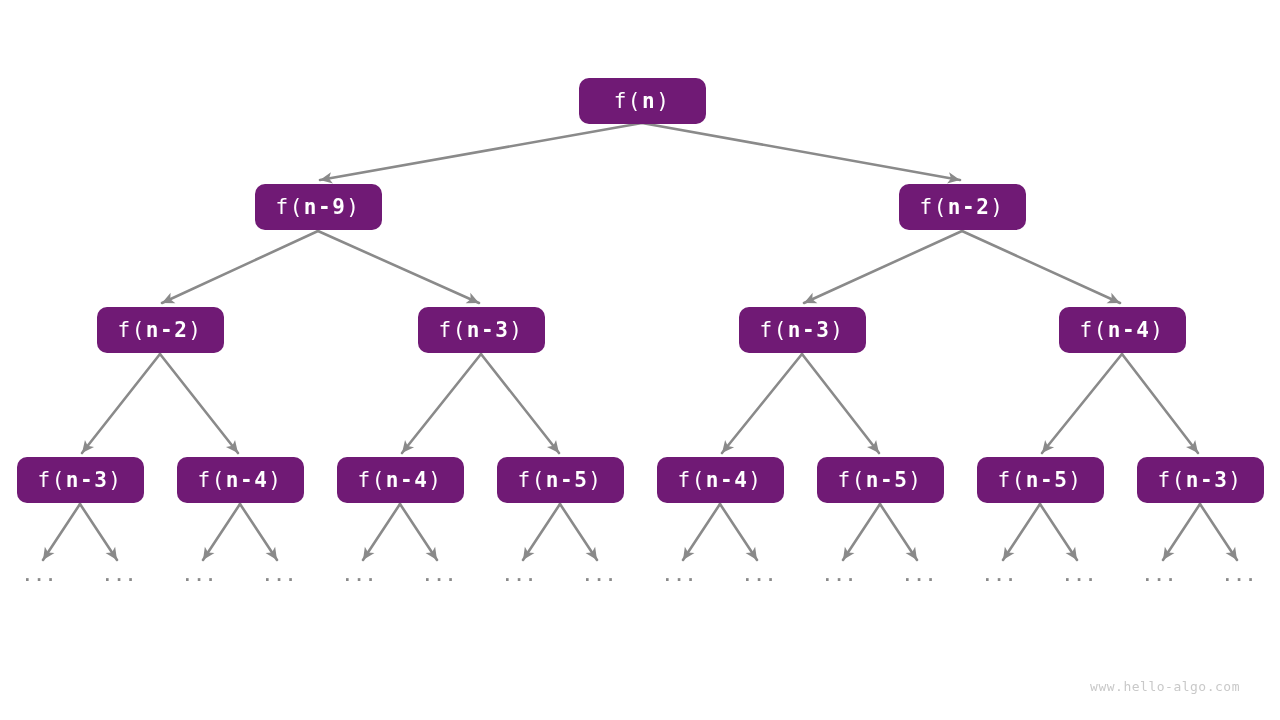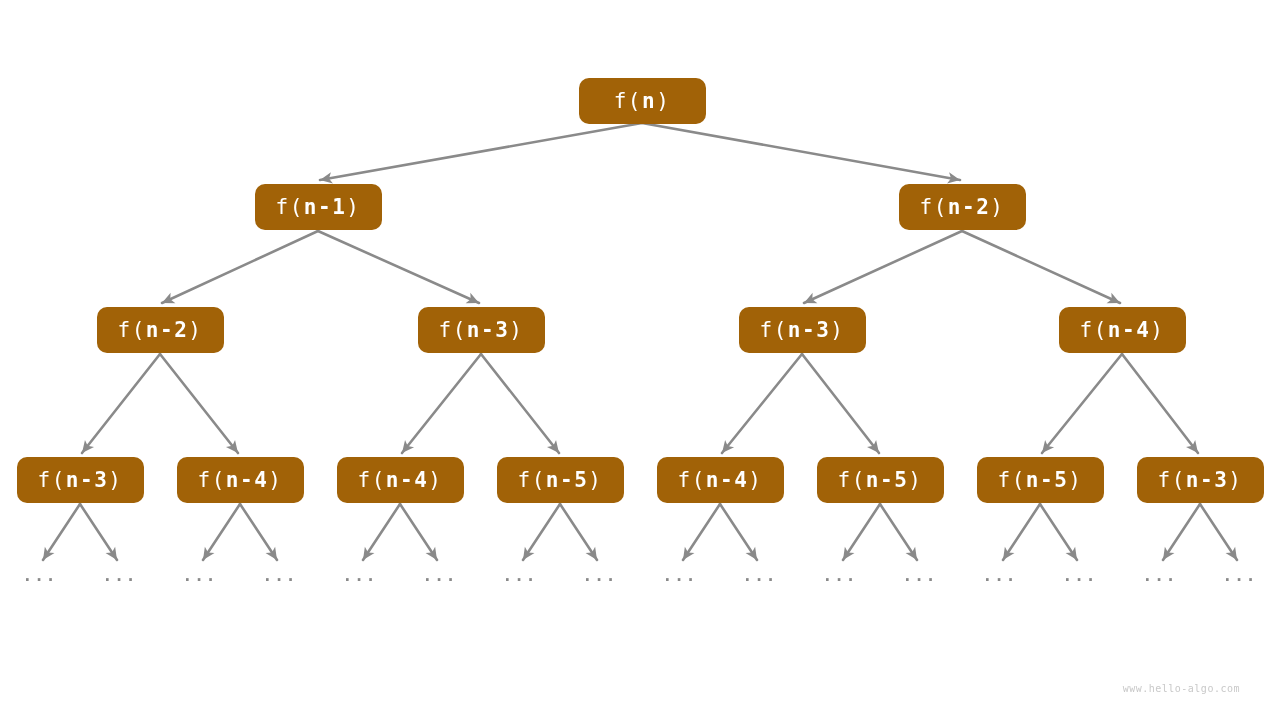"f(n)" .node { background: #a16207 -> #701a75 }
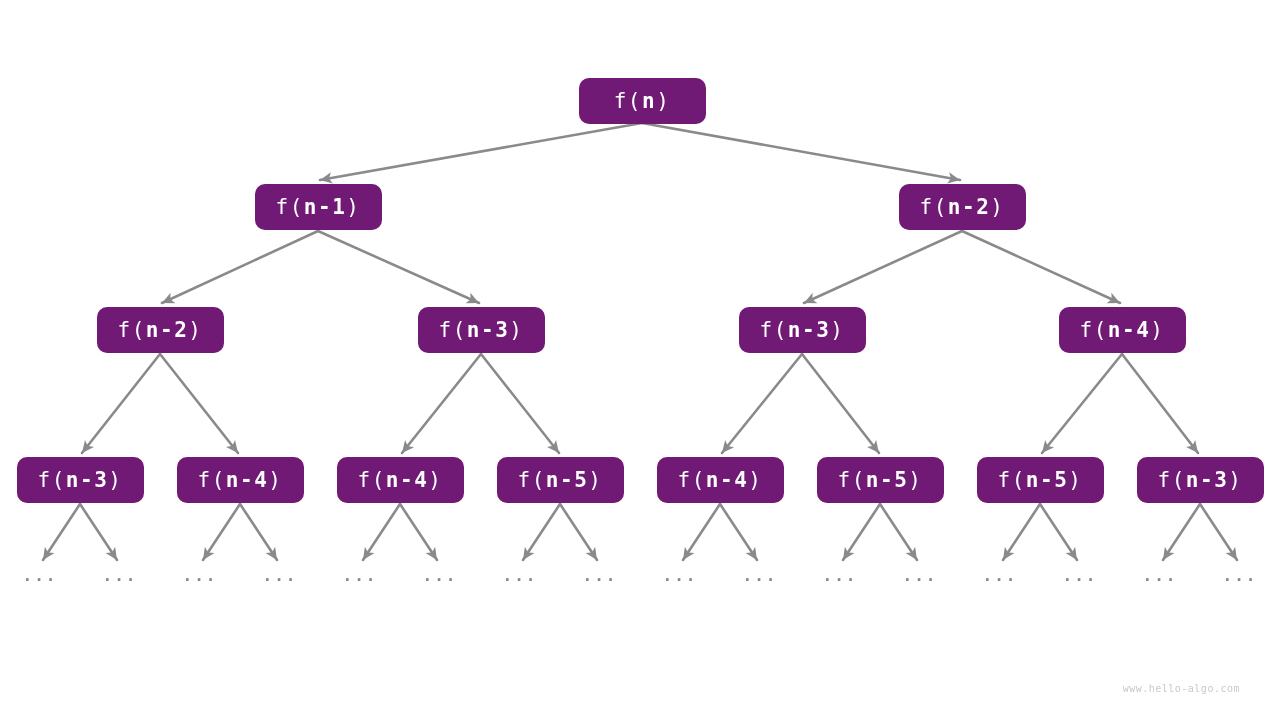"n-1" b { text: n-1 -> n-9 }
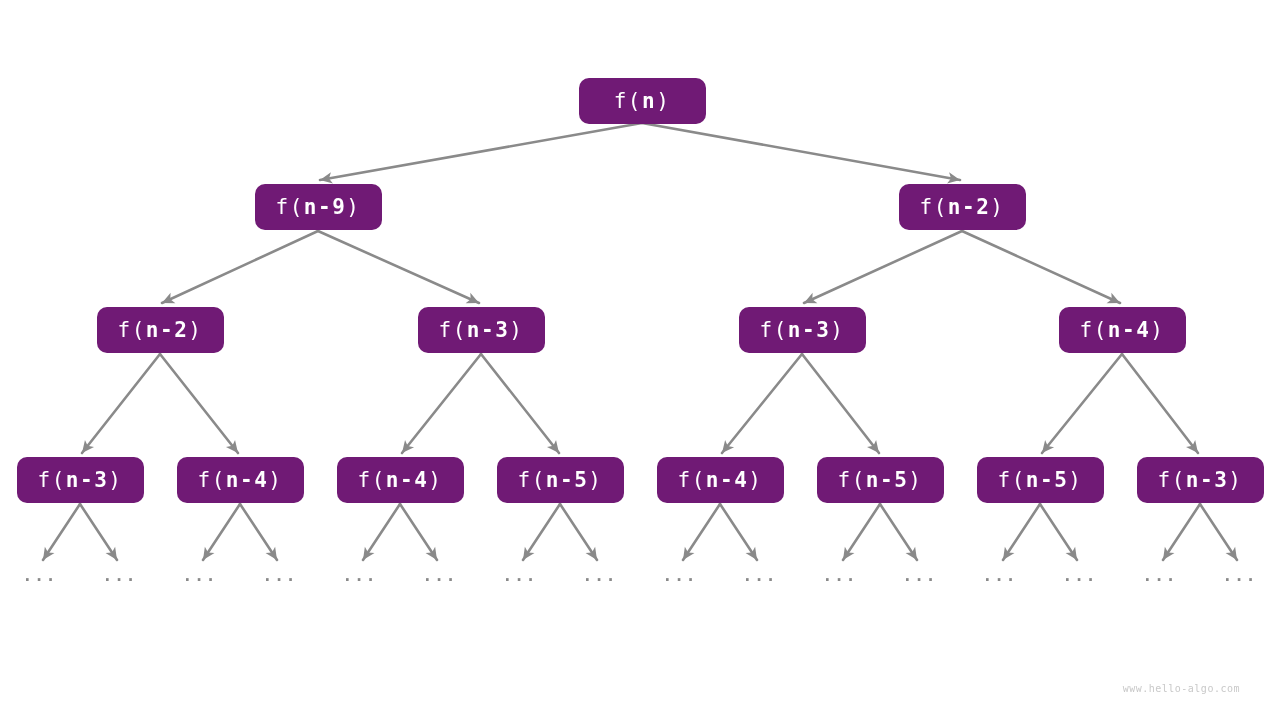"www.hello-algo.com" .watermark { font-size: 10px -> 13px }
